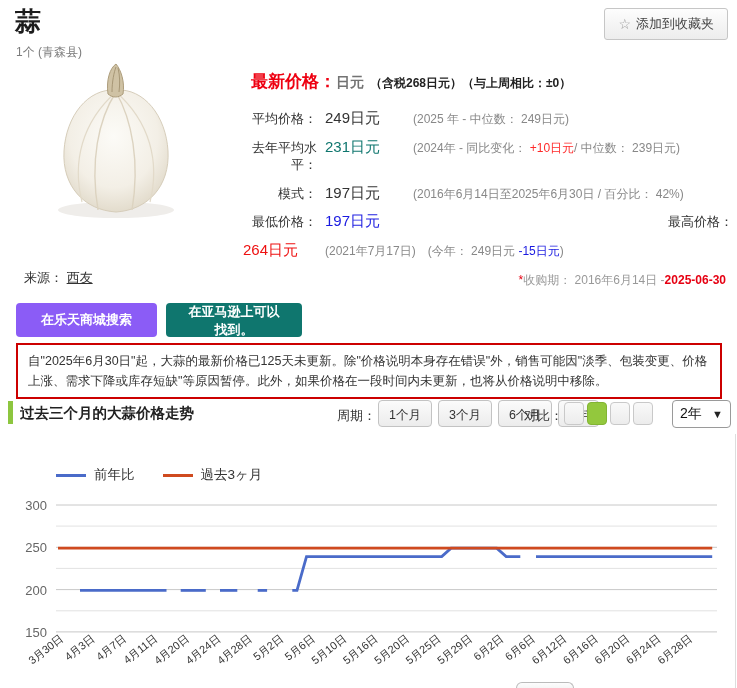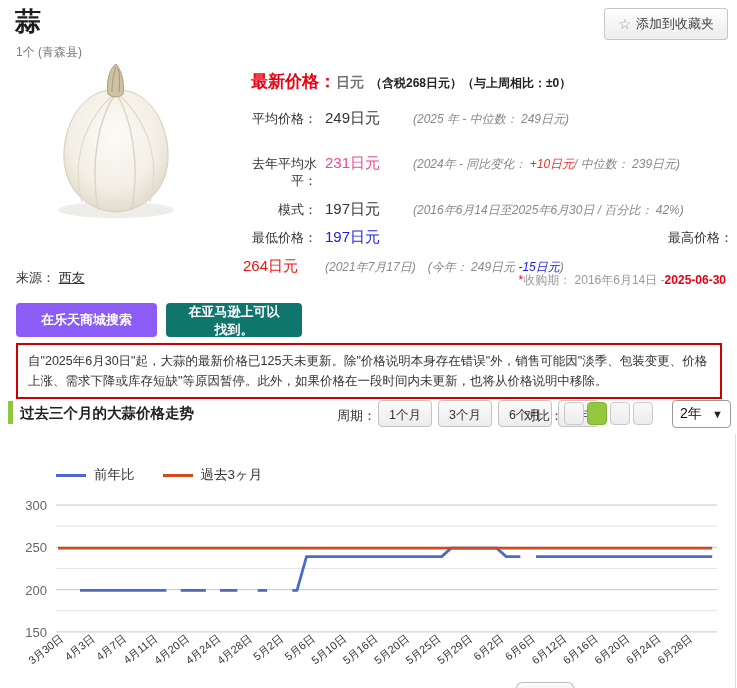"(2025 年 - 中位数： 249日元)" .p-note { font-style: italic -> none }
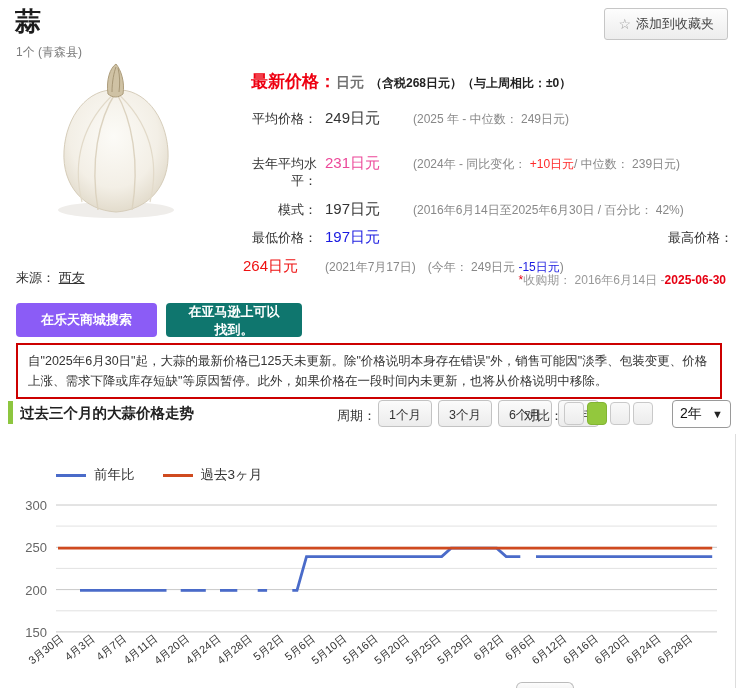"231日元" div.p-value { color: #ec4899 -> #0f766e; margin-top: 16px -> none }
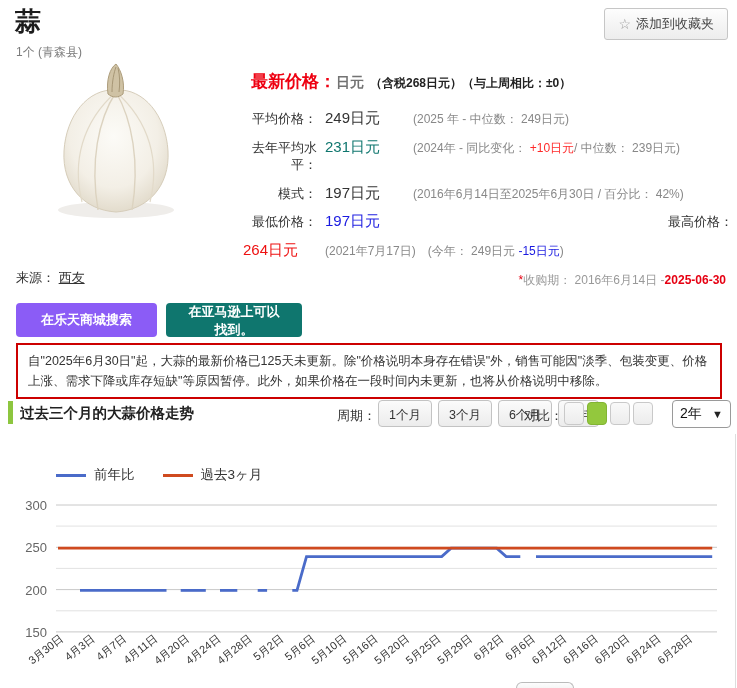"来源： 西友" .source-row { left: 16px -> 24px }
